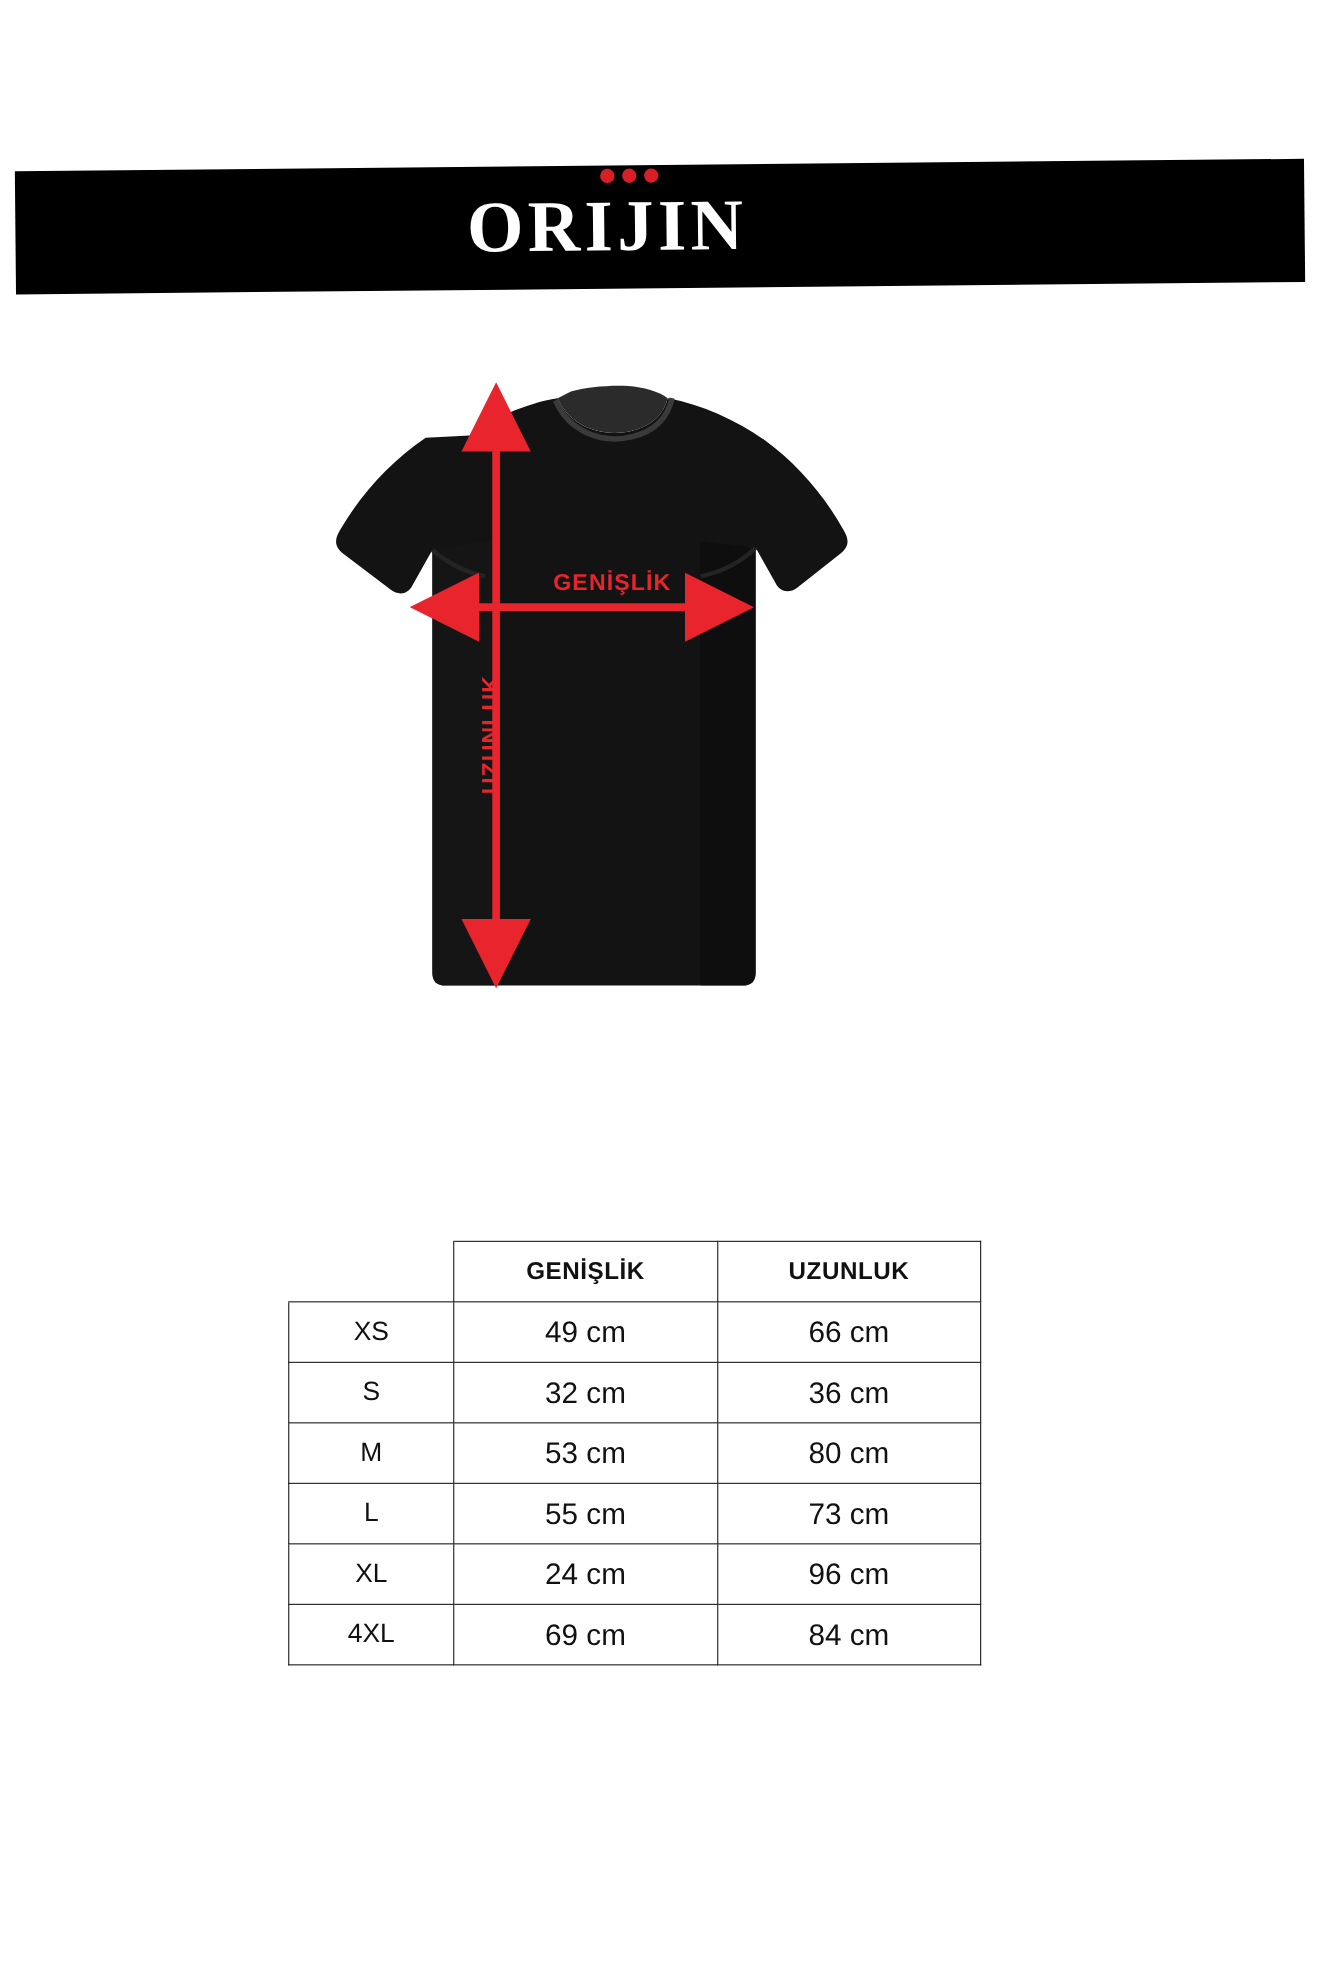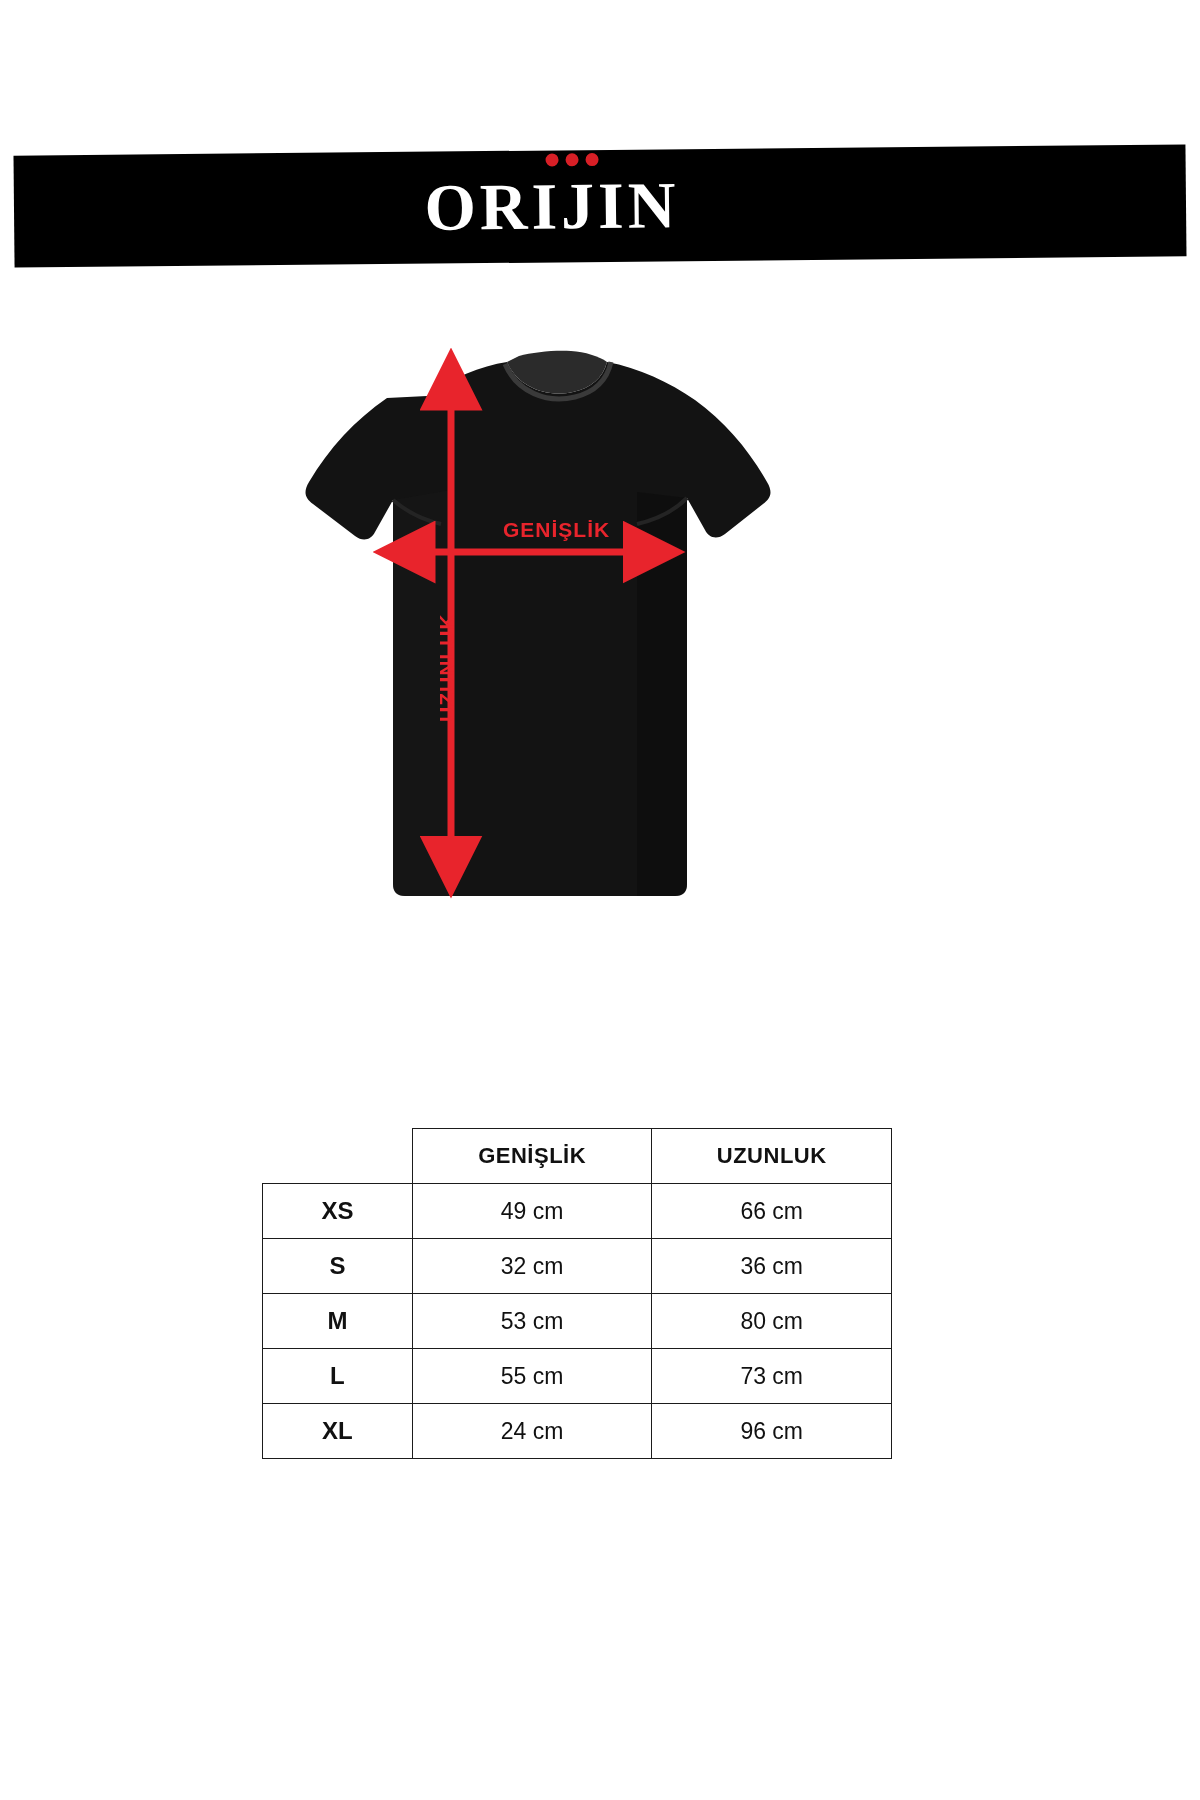"XS" .size-table td.size-cell { font-weight: bold -> normal }
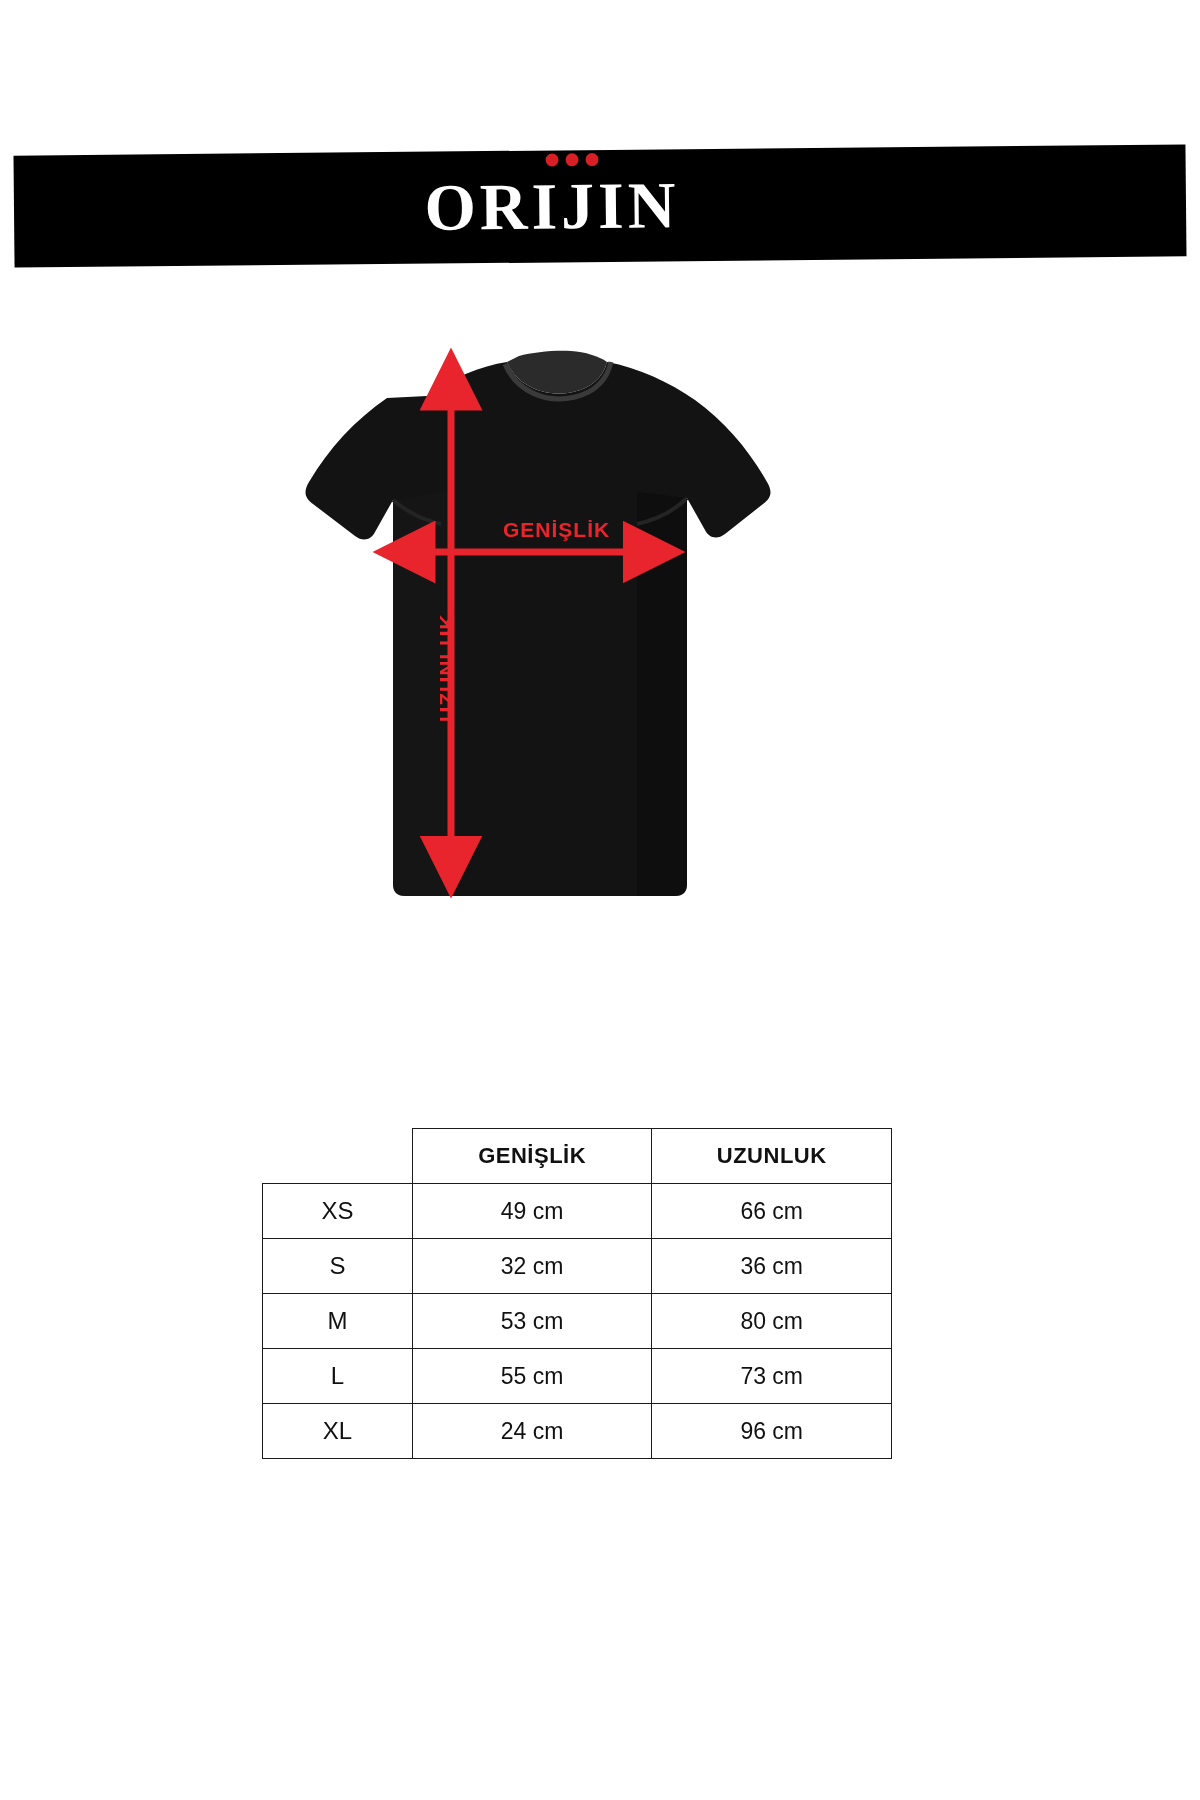"49 cm" .size-table th, .size-table td { font-size: 23px -> 27px }
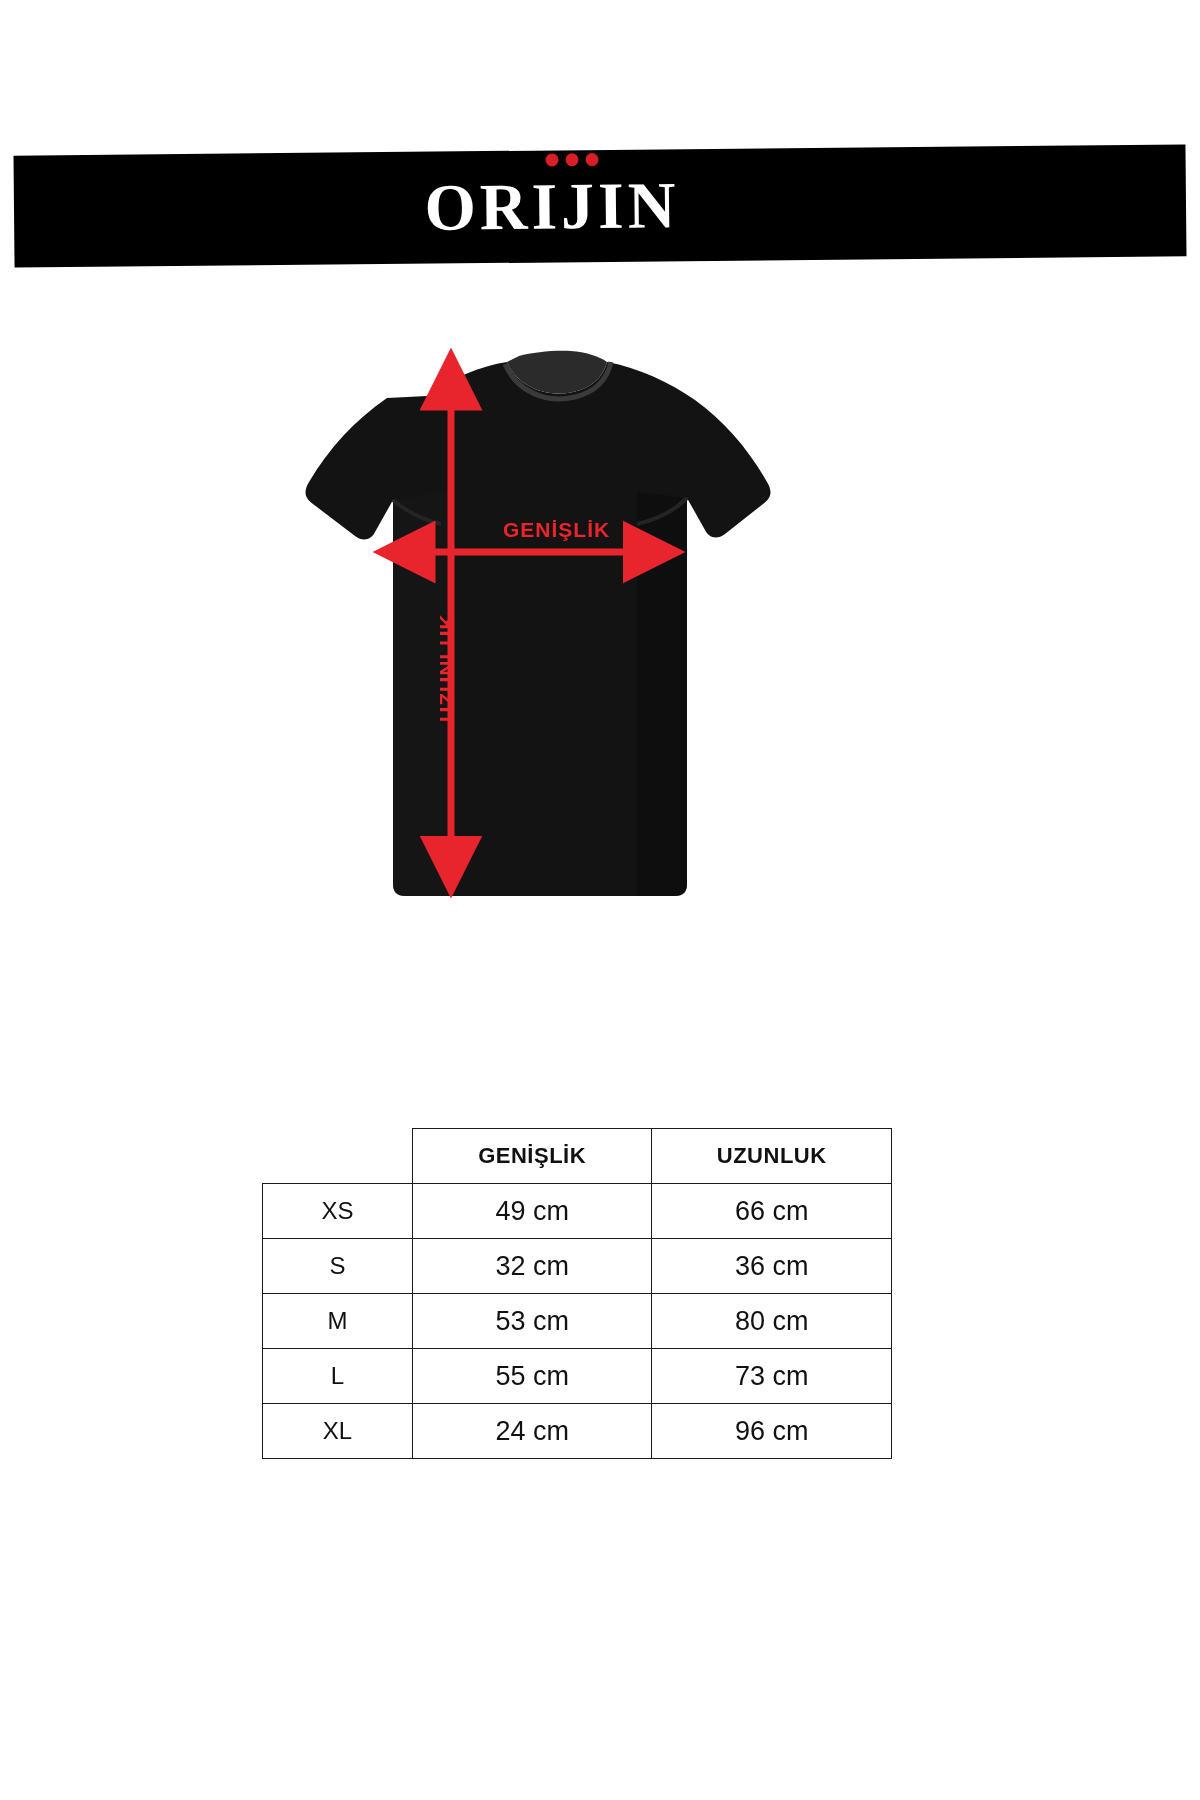"4XL" tr { html: none -> <tr> <td>4XL</td> <td>69 cm</td> <td>84 cm</td> </tr> }
